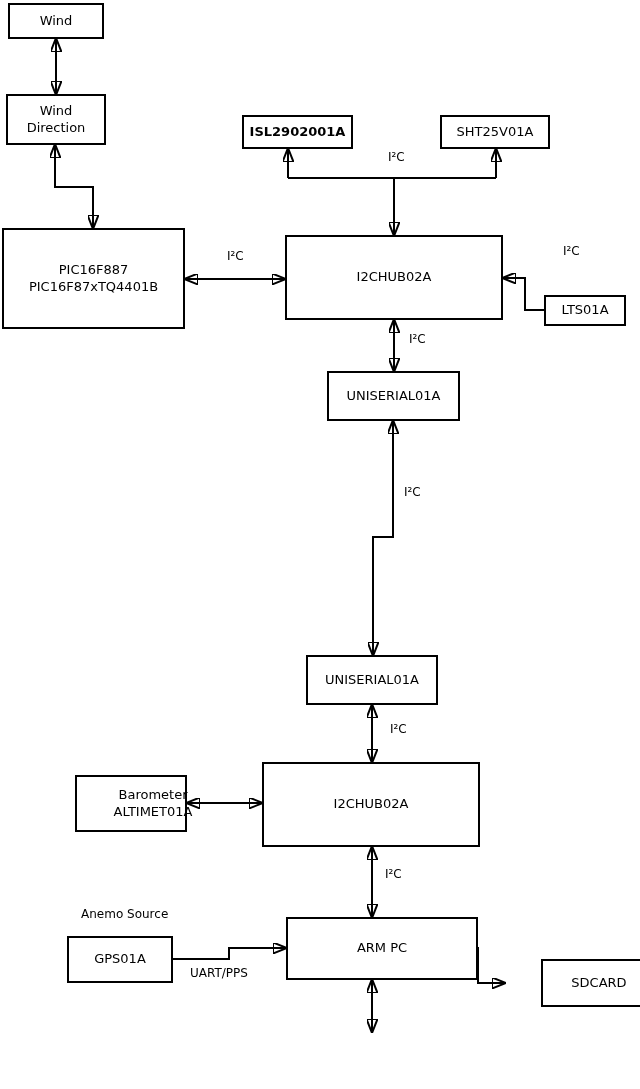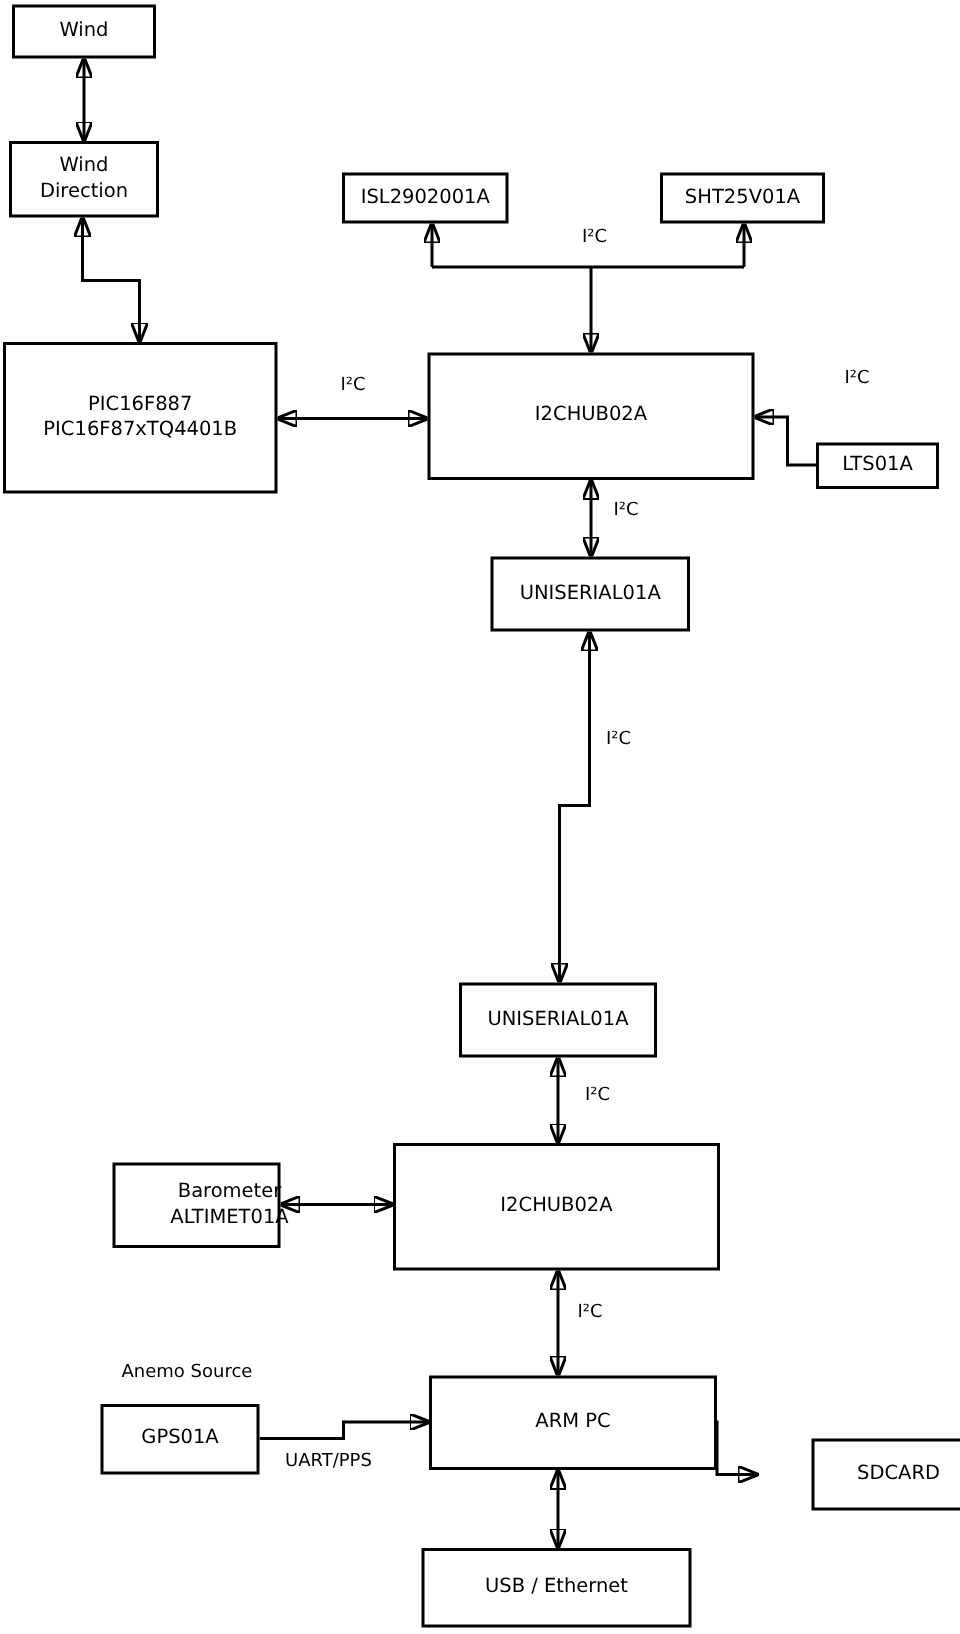"ISL2902001A" #n-isl { font-weight: none -> bold; left: 228px -> 242px }
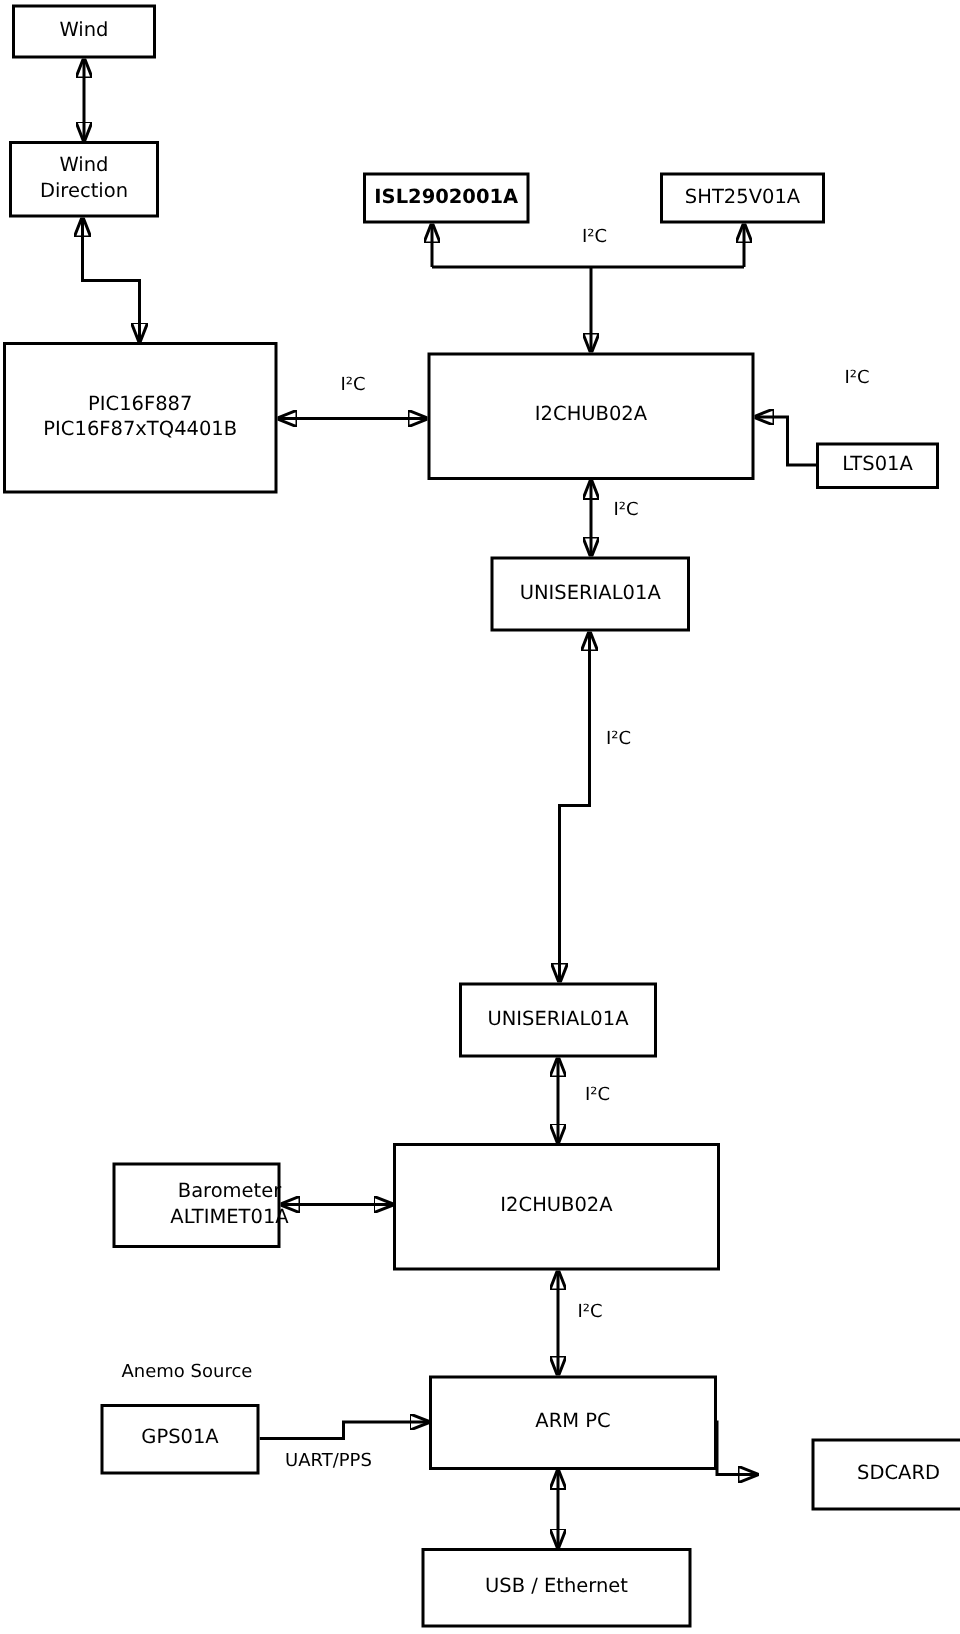"USB / Ethernet" div.node { html: <div> <span>USB / Ethernet</span> </div> -> none }
